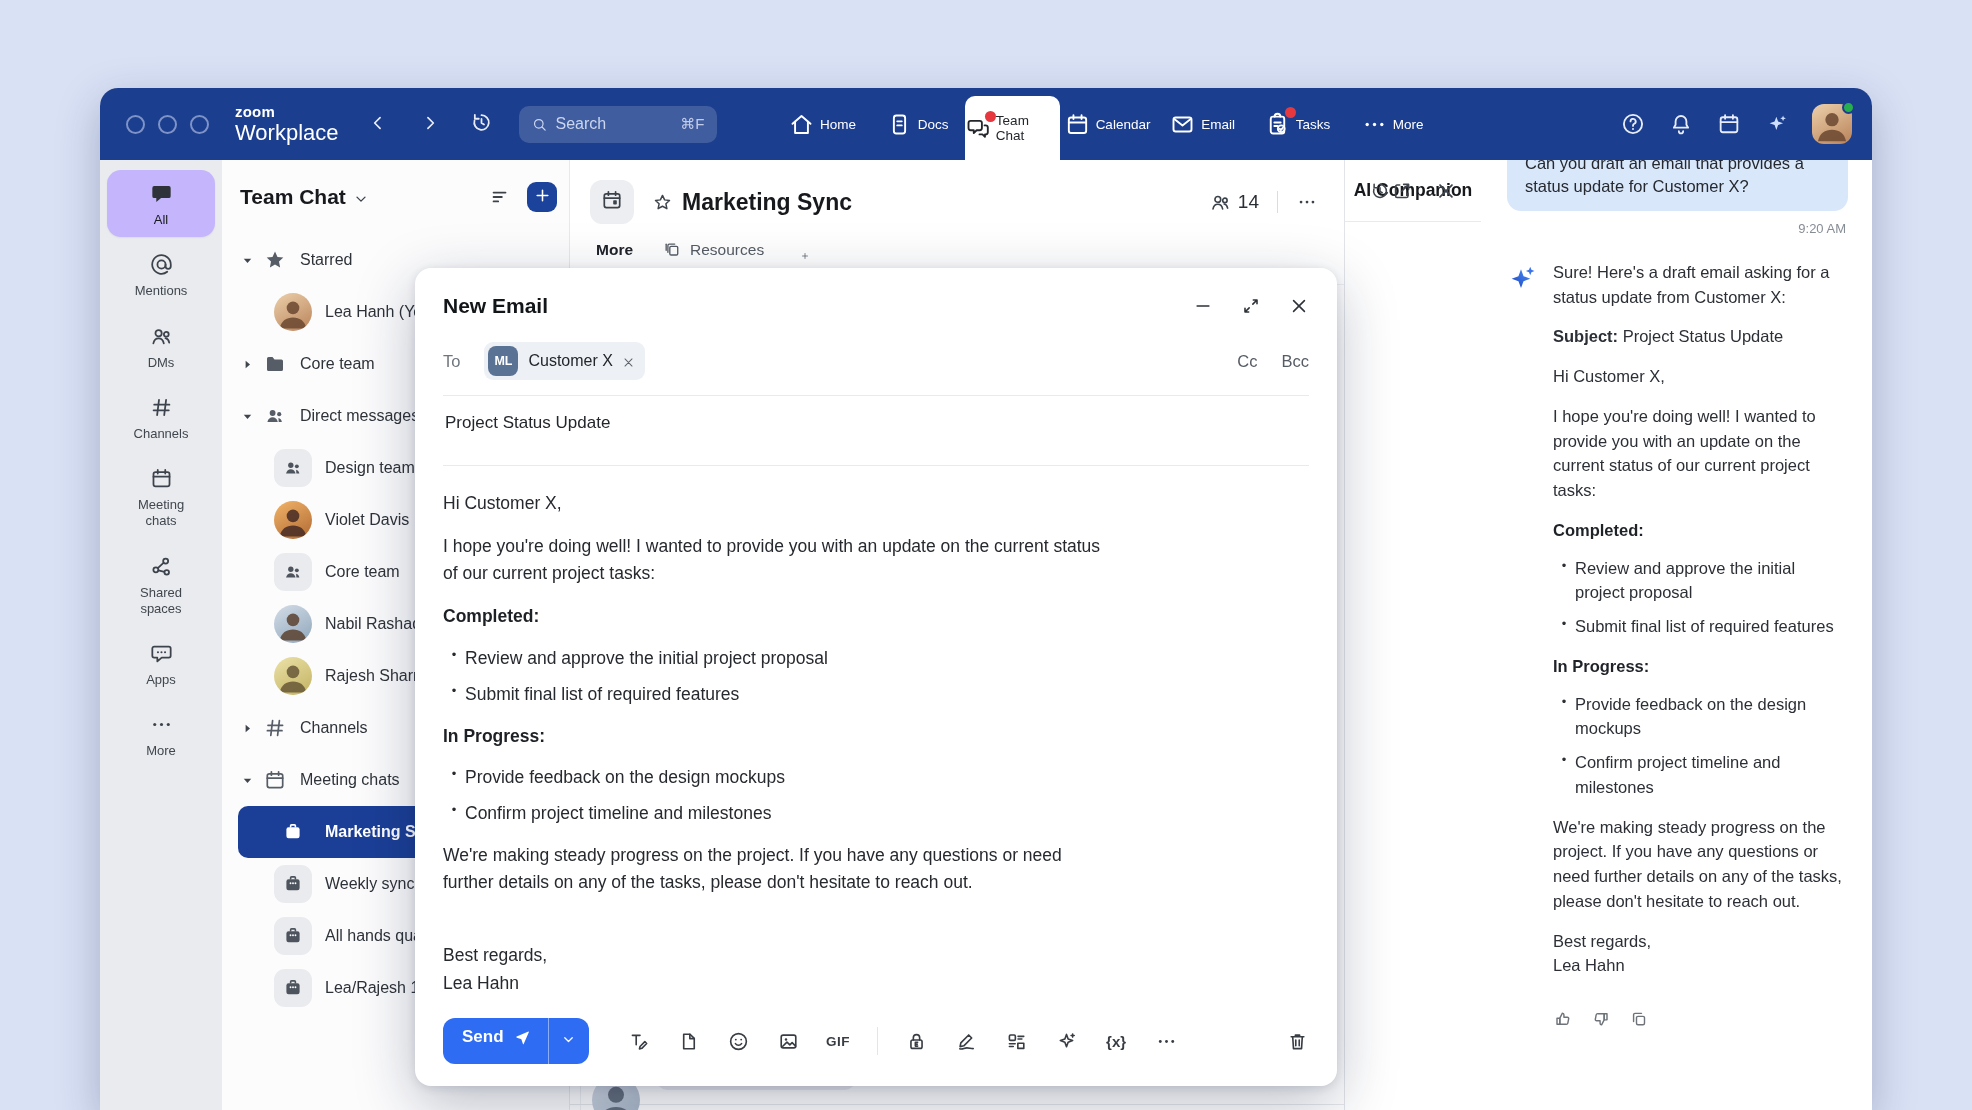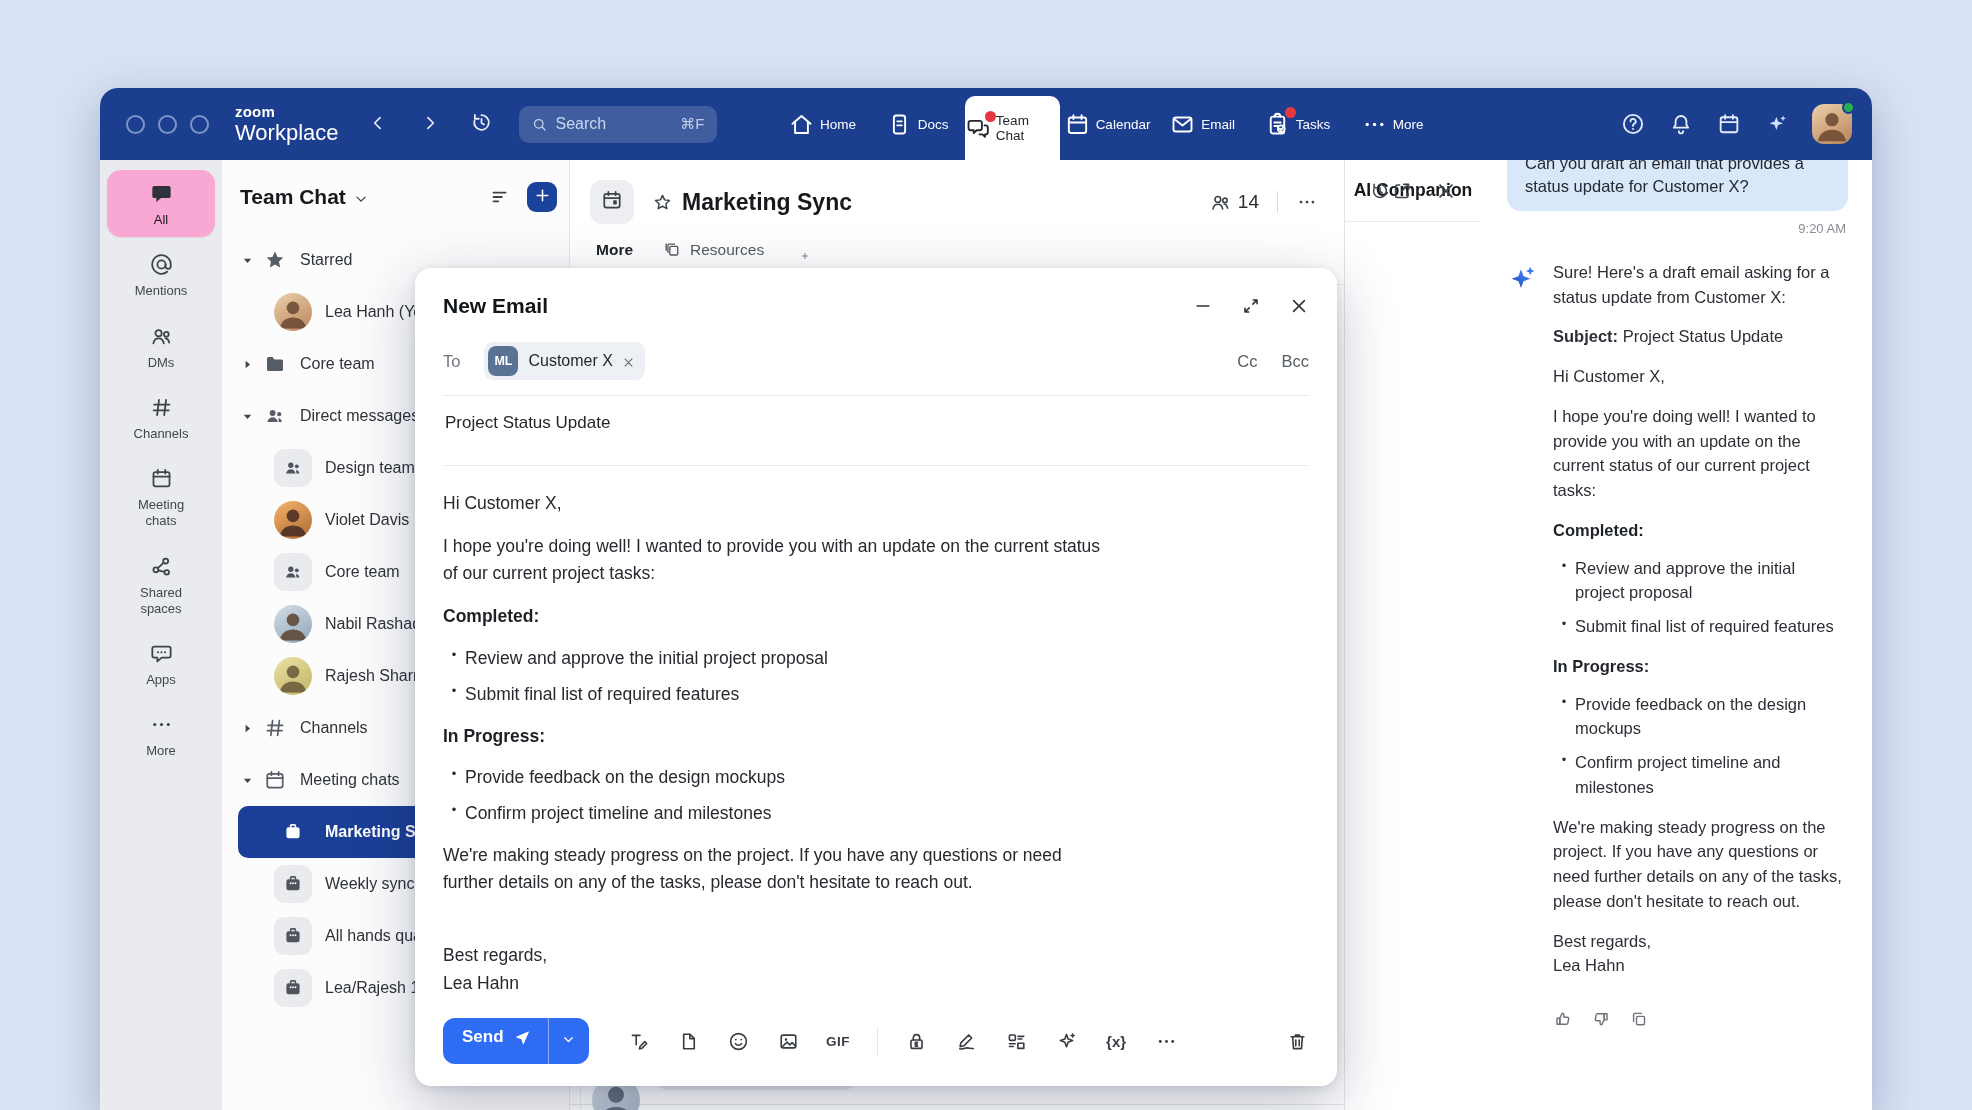"All" .rail-item.active { background: #f9a8d4 -> #c4b5fd }
